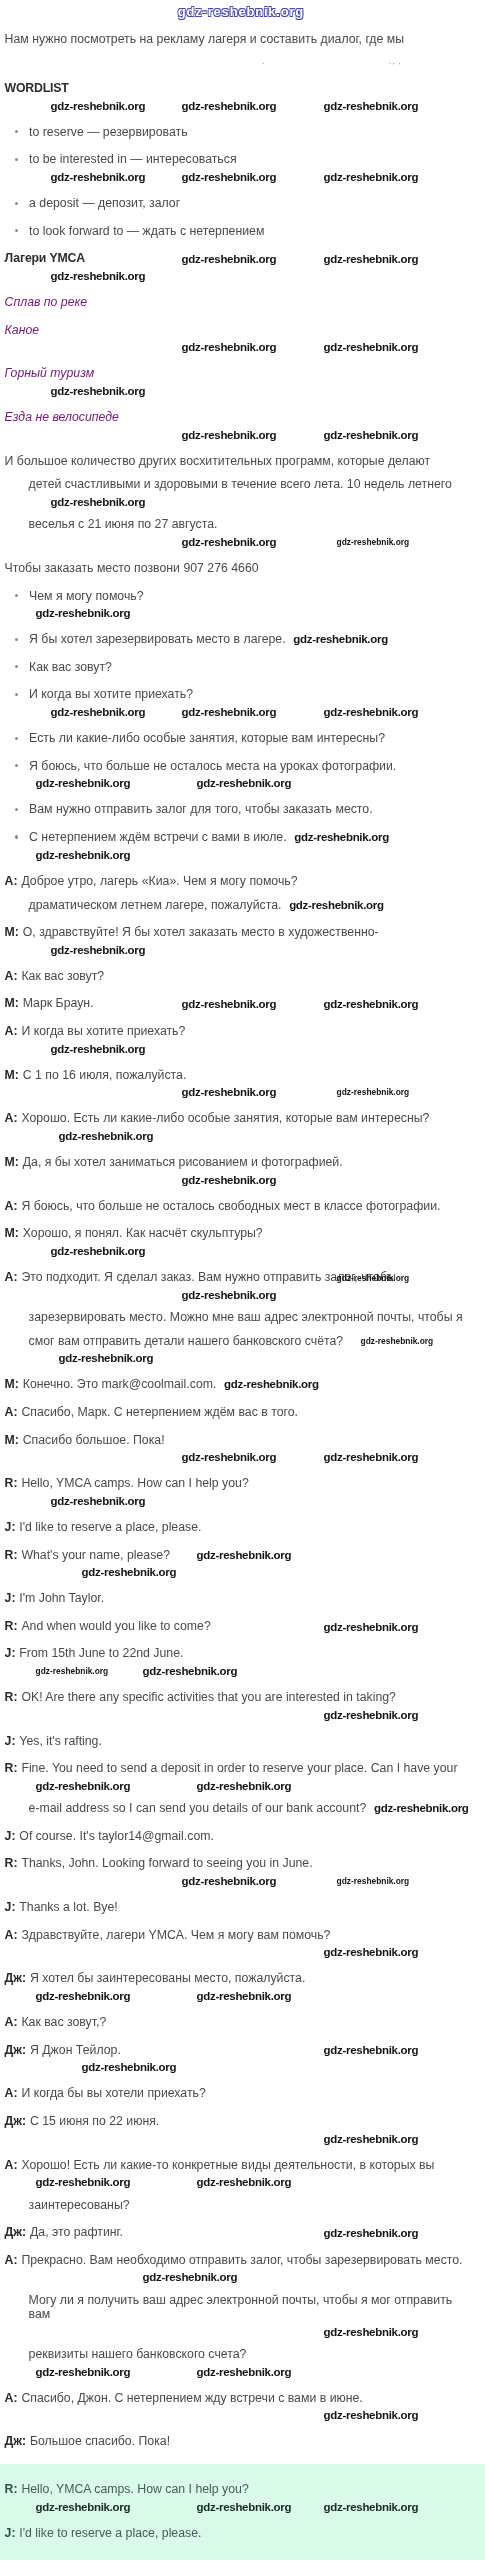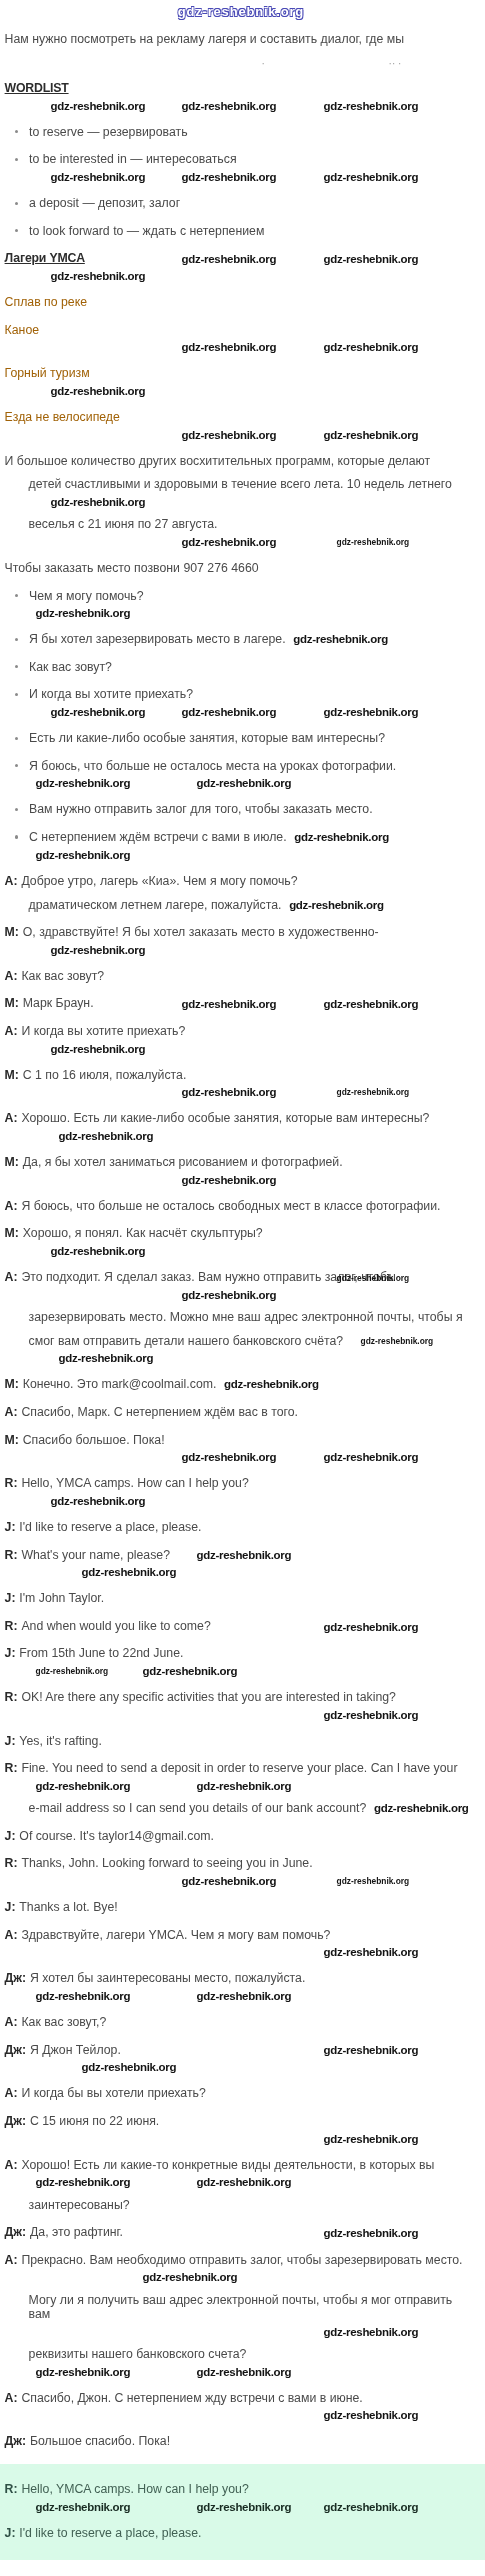"WORDLIST" .h { text-decoration: underline -> none }
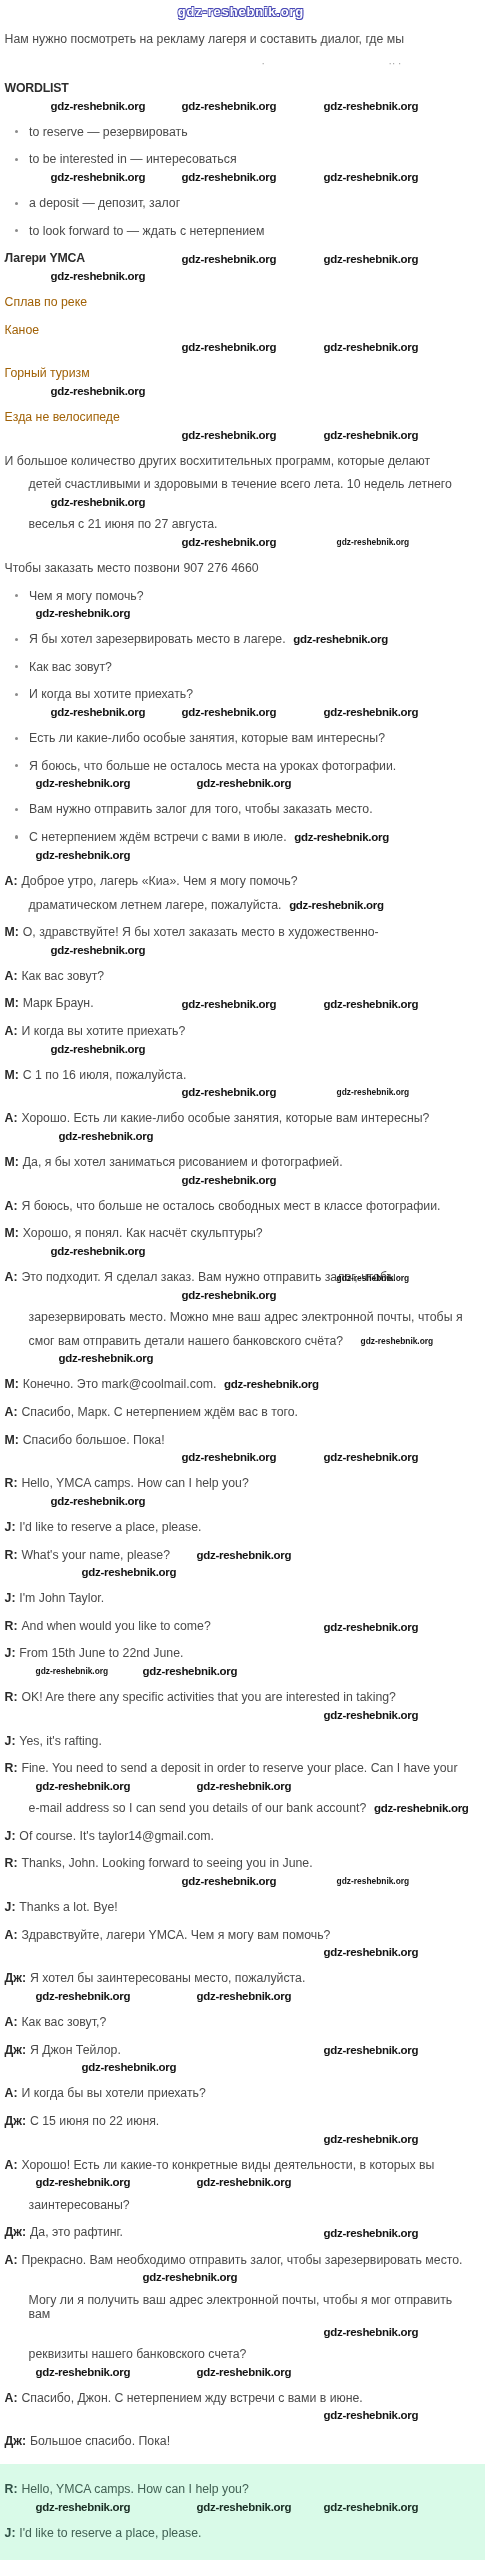"Сплав по реке" .it { color: #a16207 -> #701a75; font-style: none -> italic }
